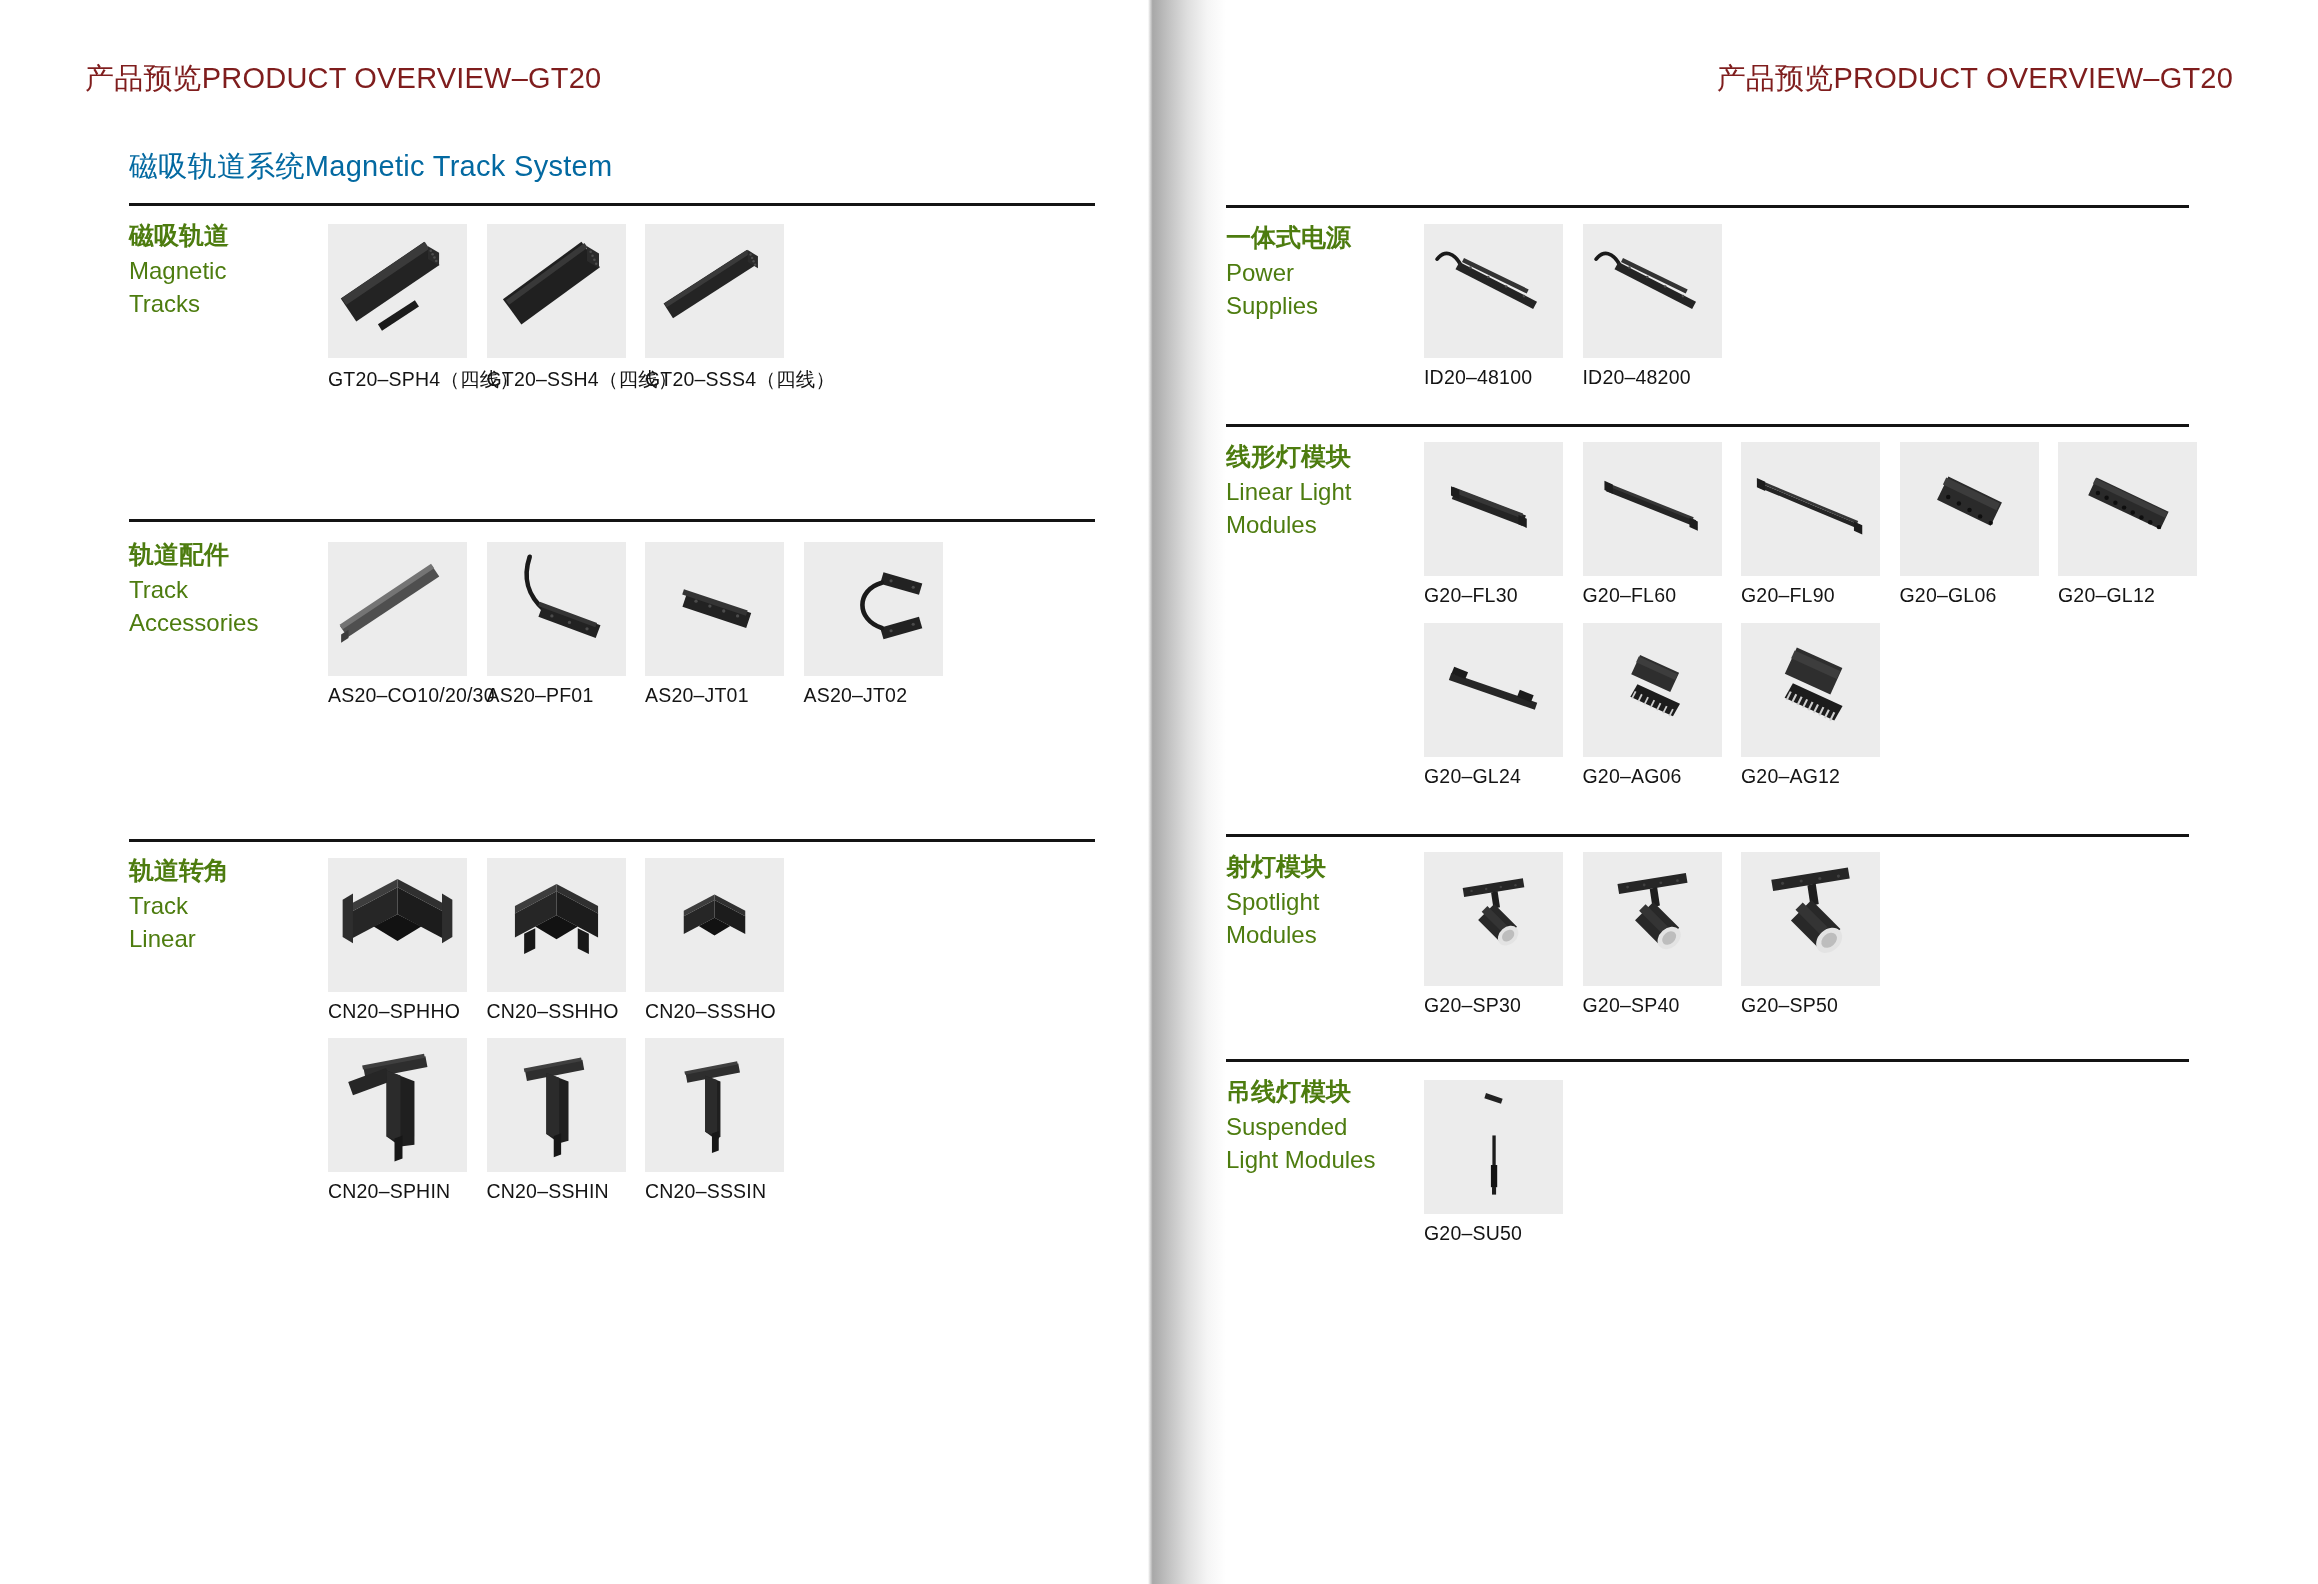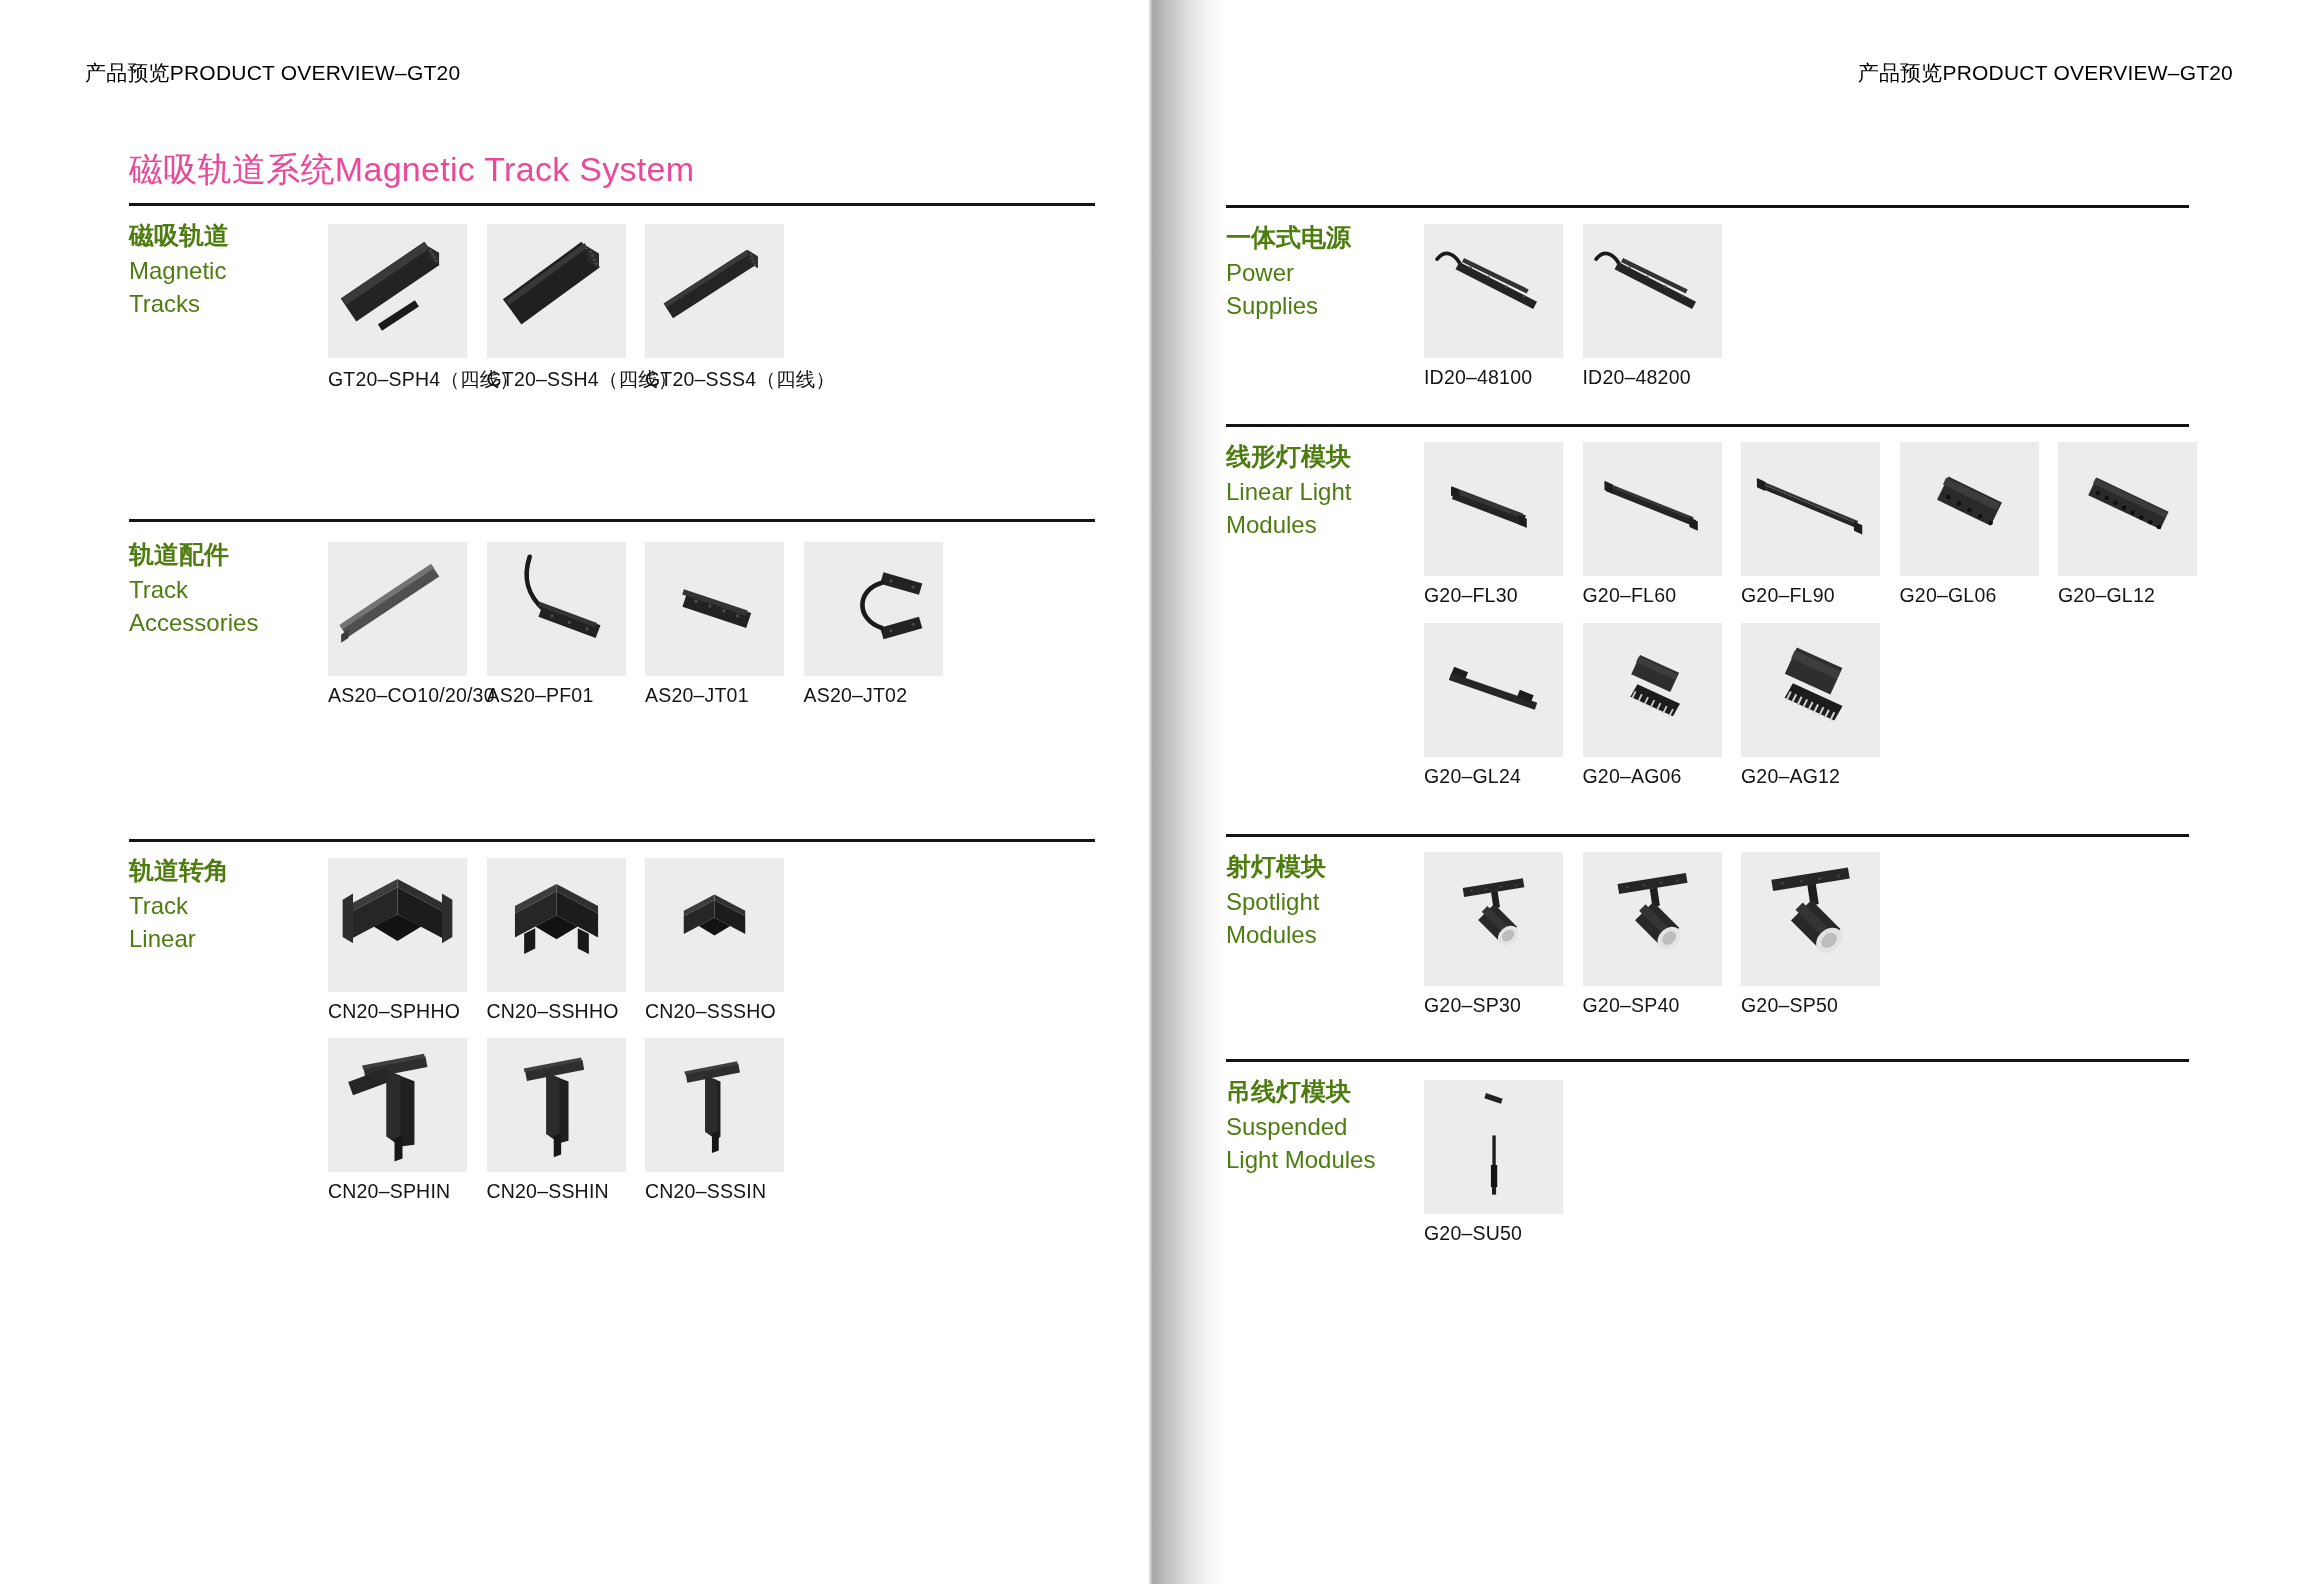"产品预览PRODUCT OVERVIEW–GT20" .page-header { color: #000000 -> #7f1d1d; font-size: 21px -> 29px }
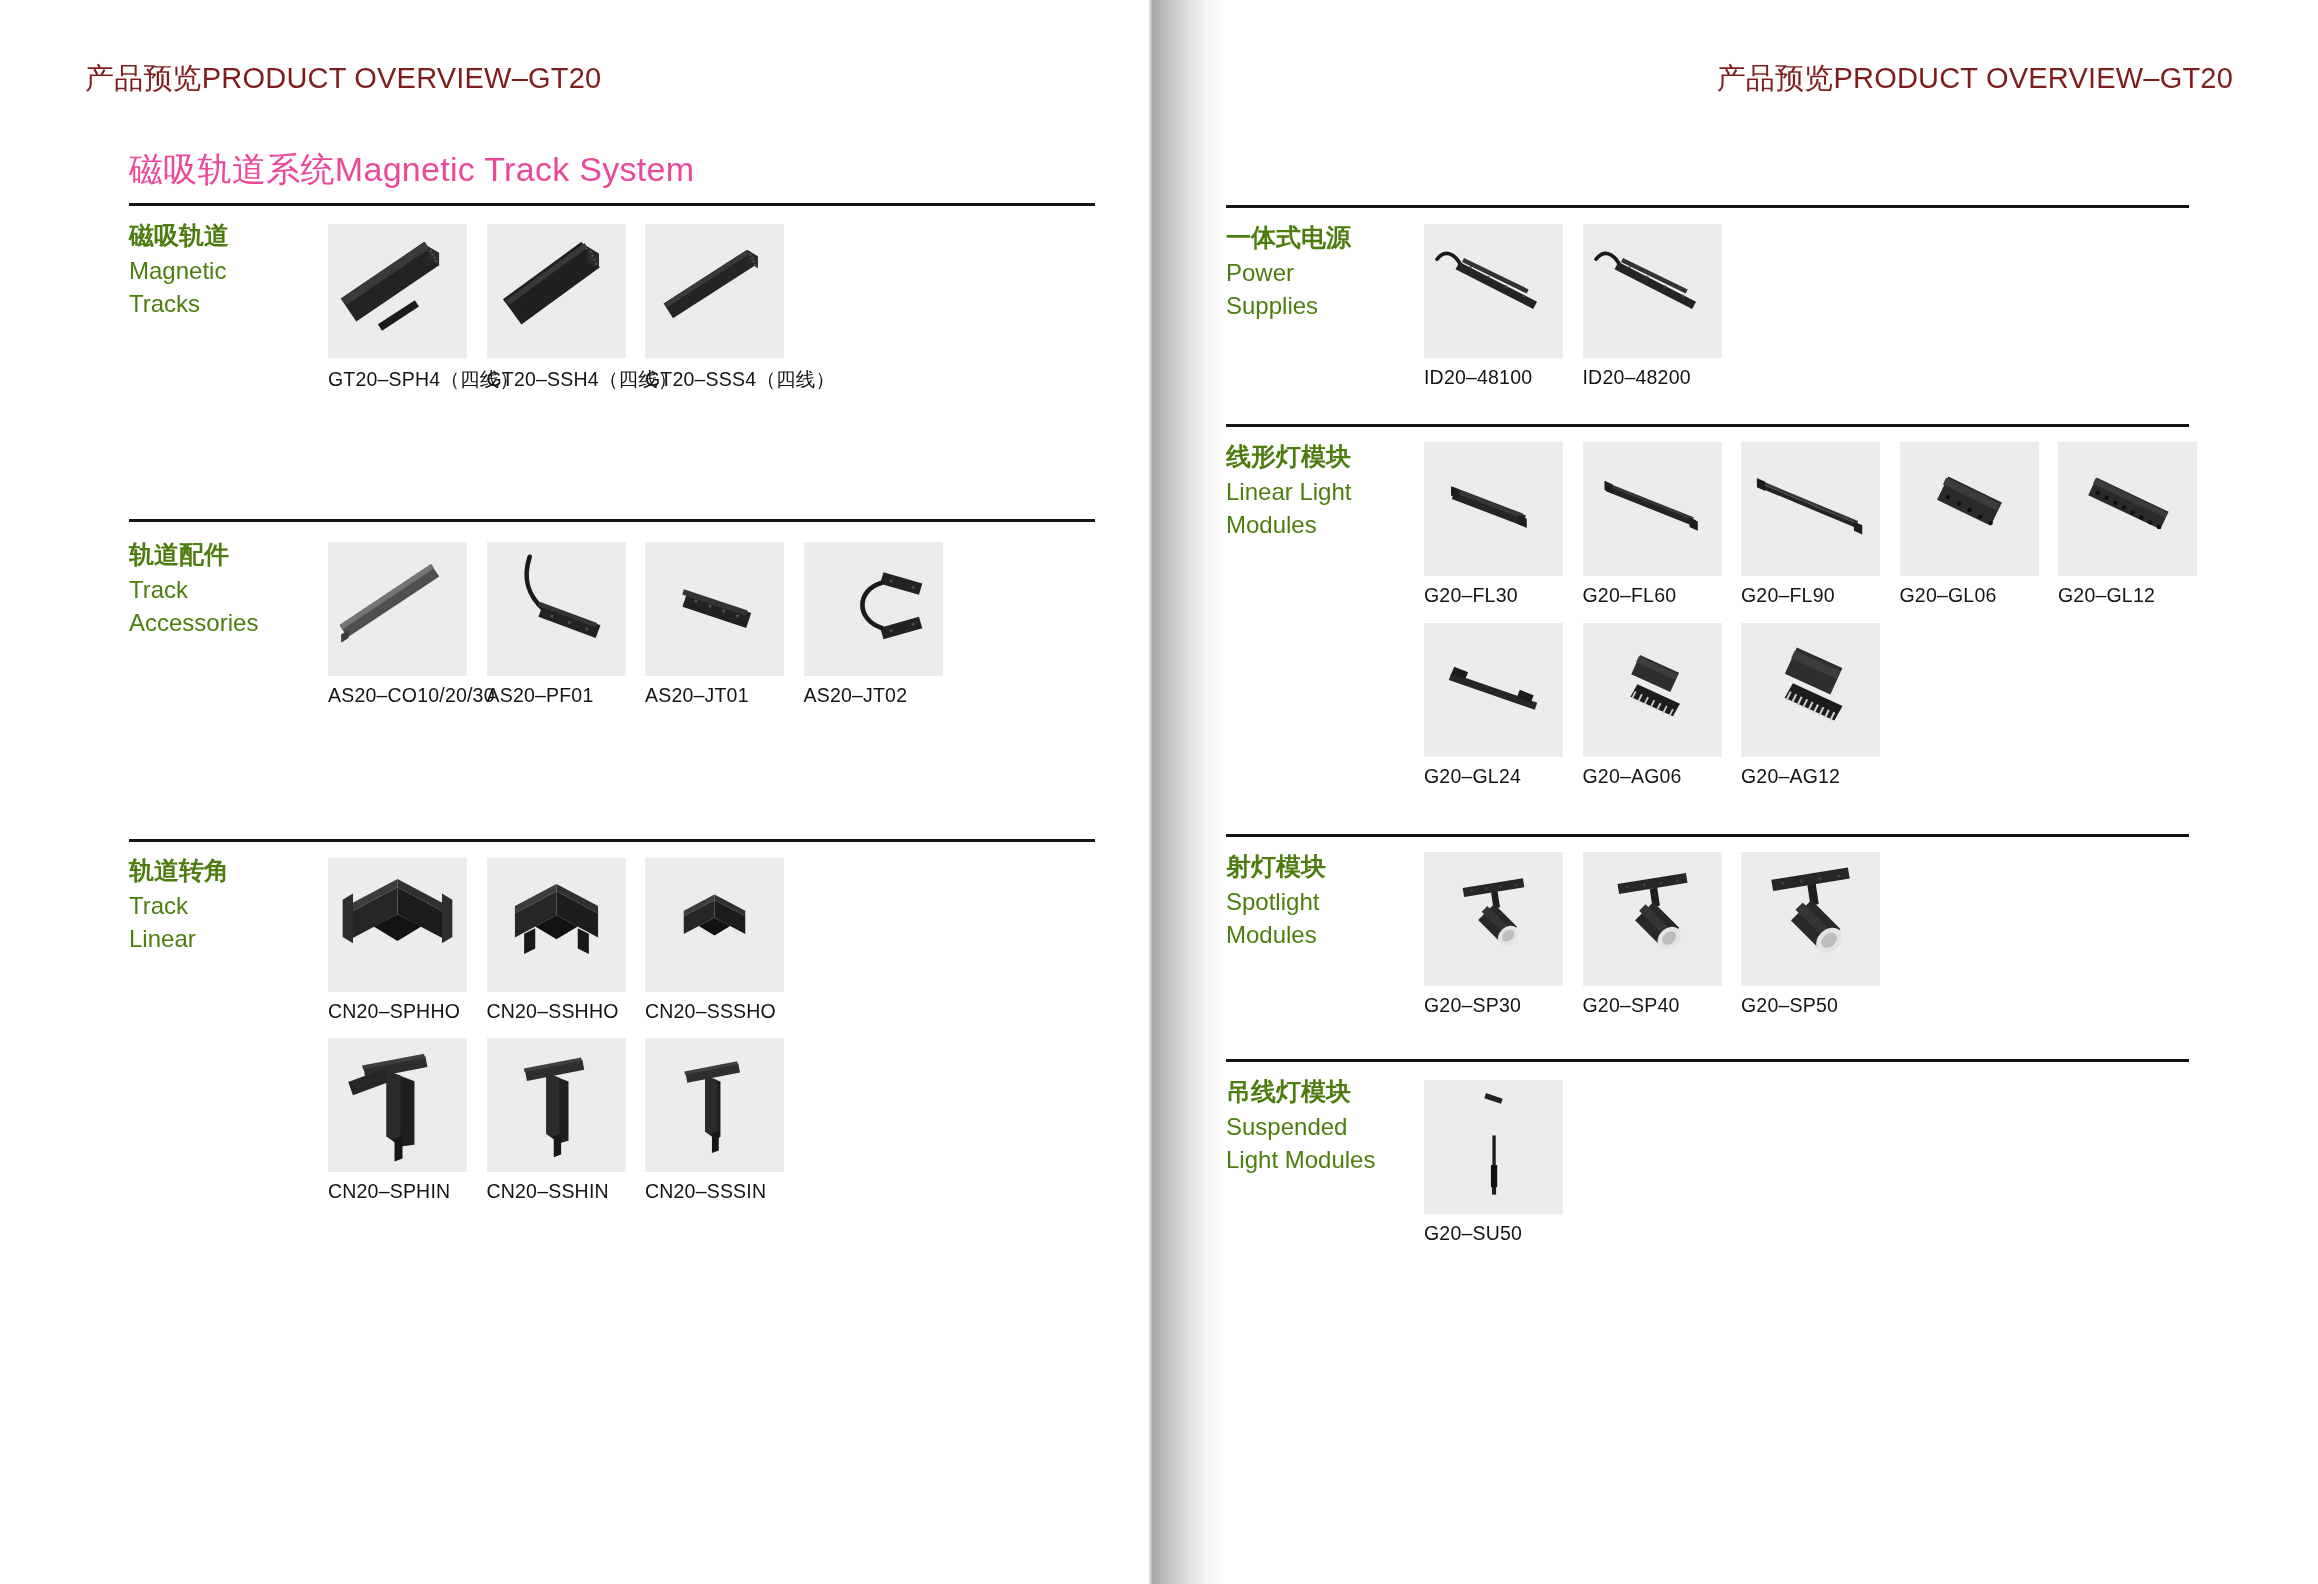"磁吸轨道系统Magnetic Track System" .page-title { color: #ec4899 -> #0369a1; font-size: 34px -> 29px }
